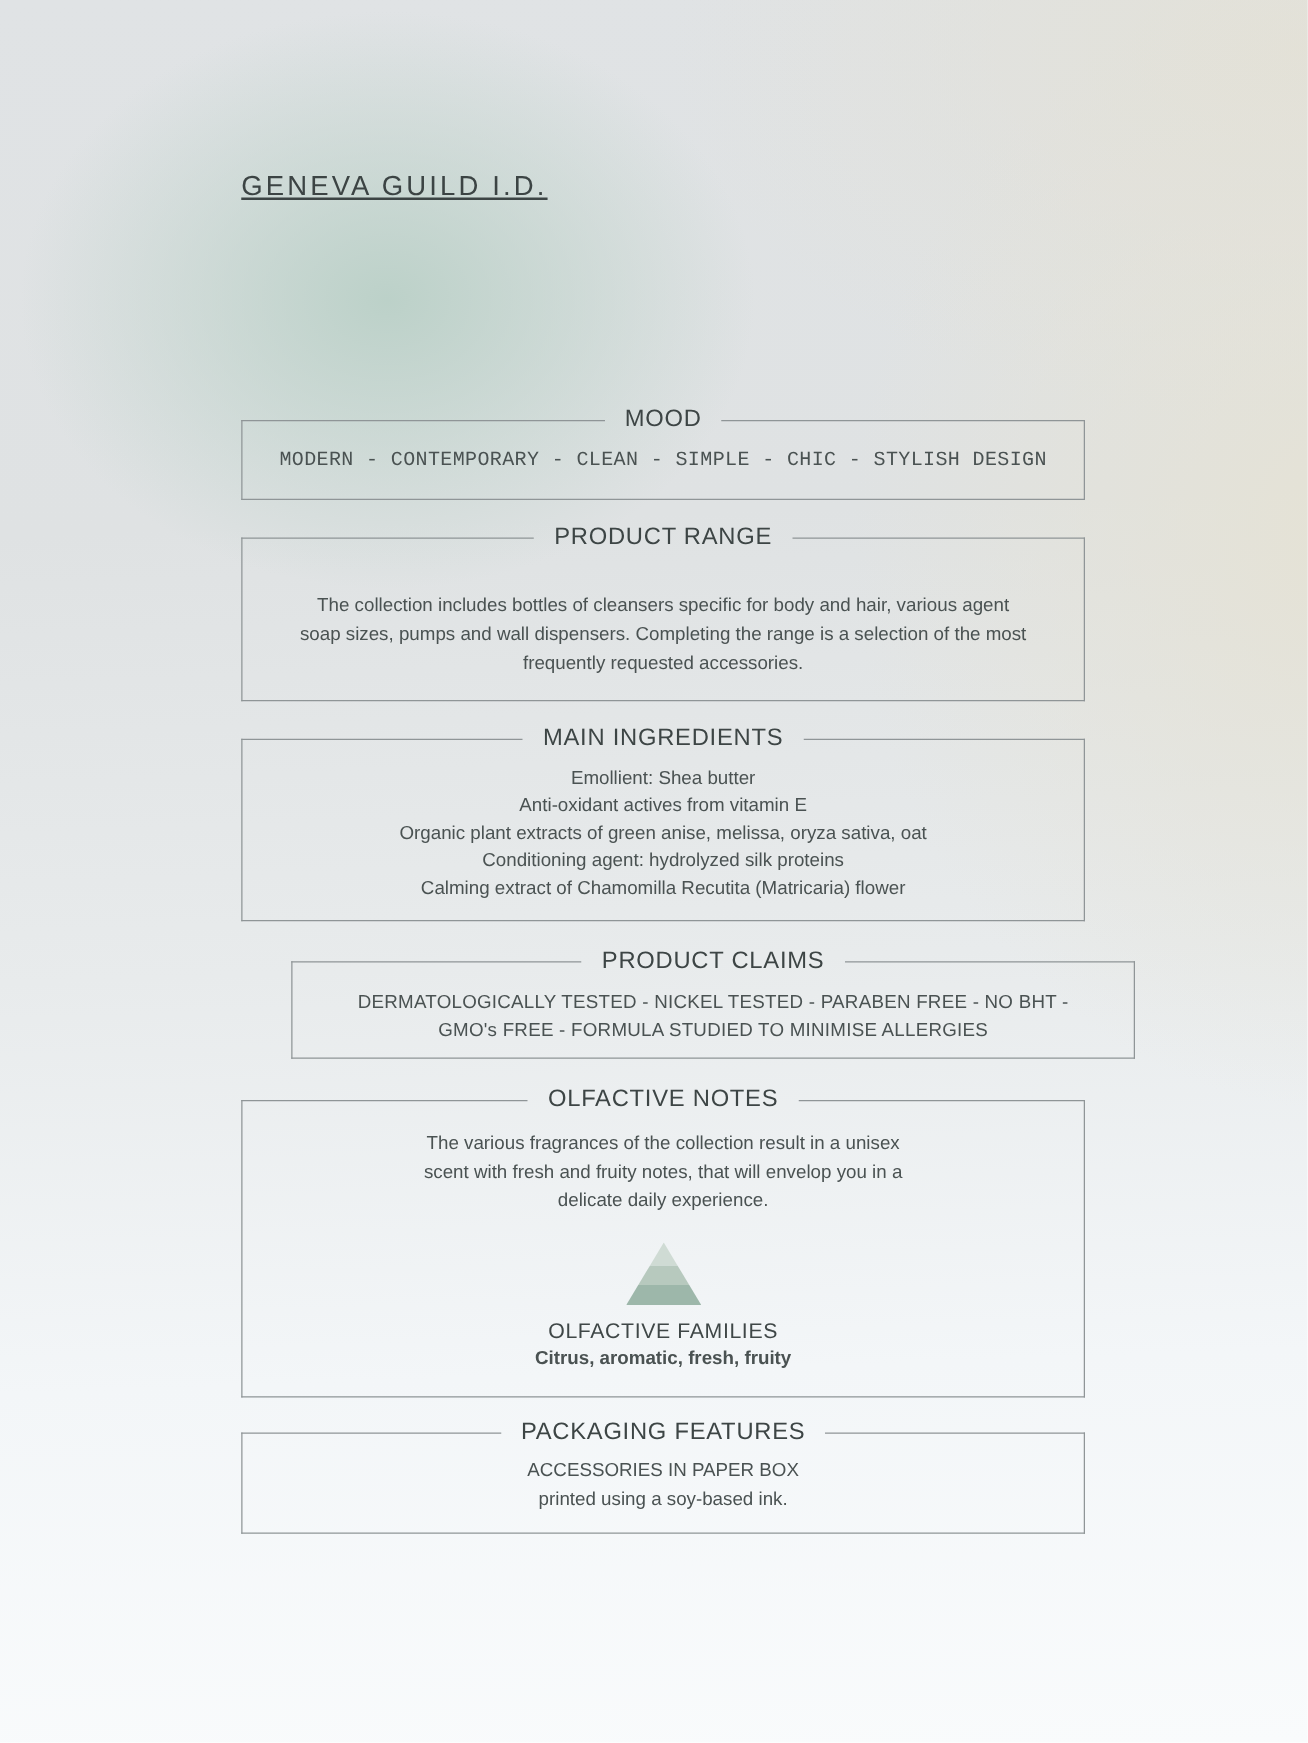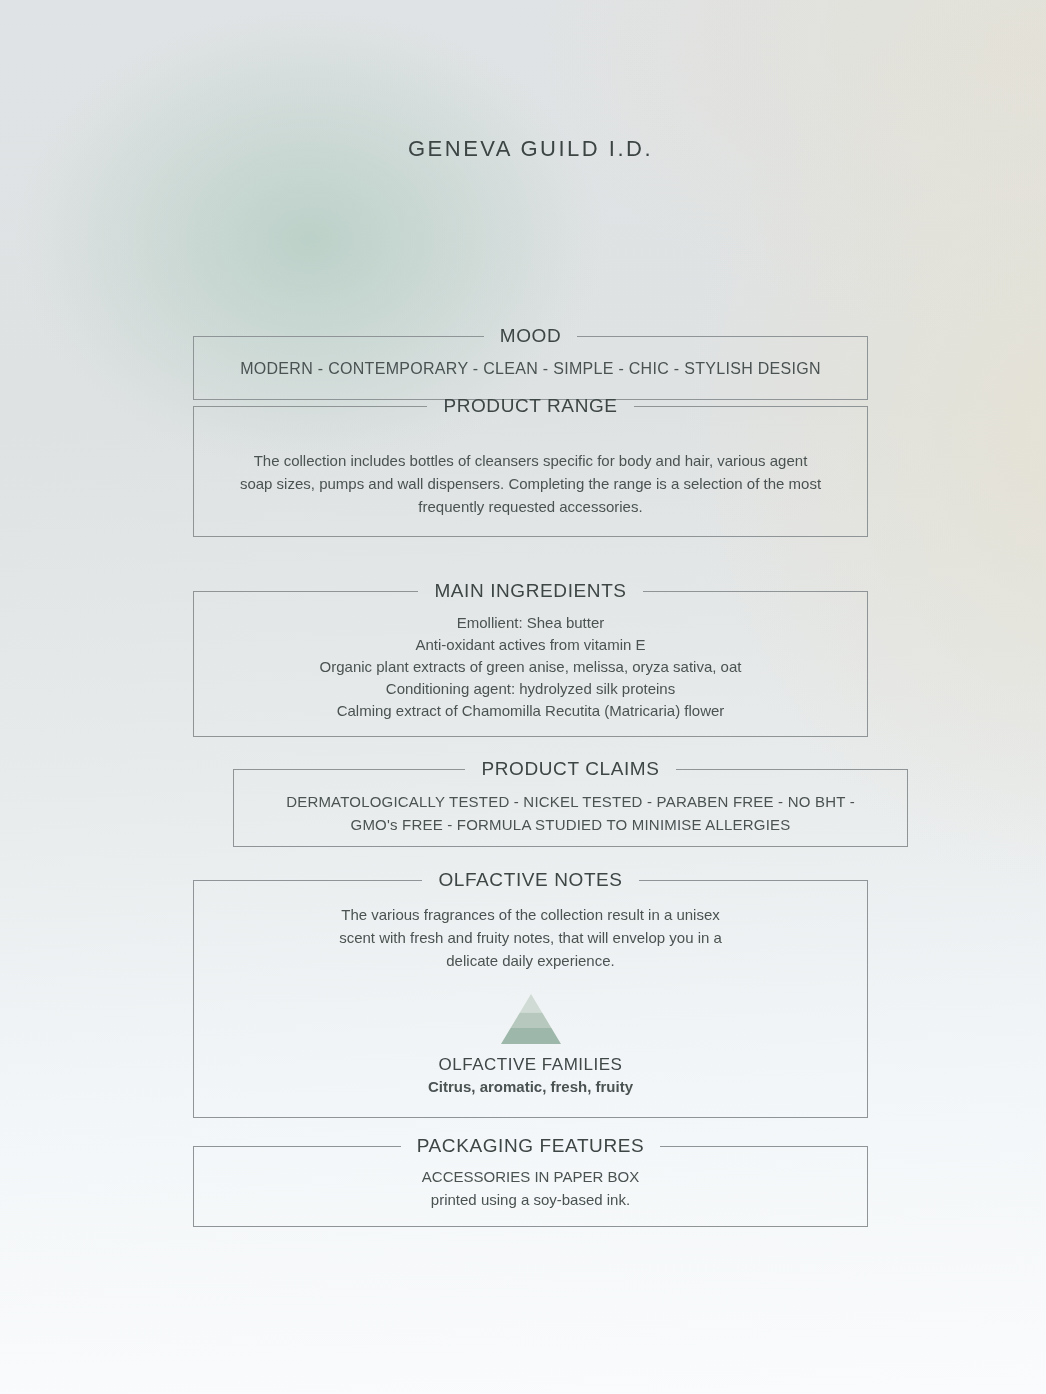"GENEVA GUILD I.D." .page-title { text-align: center -> left; text-decoration: none -> underline }
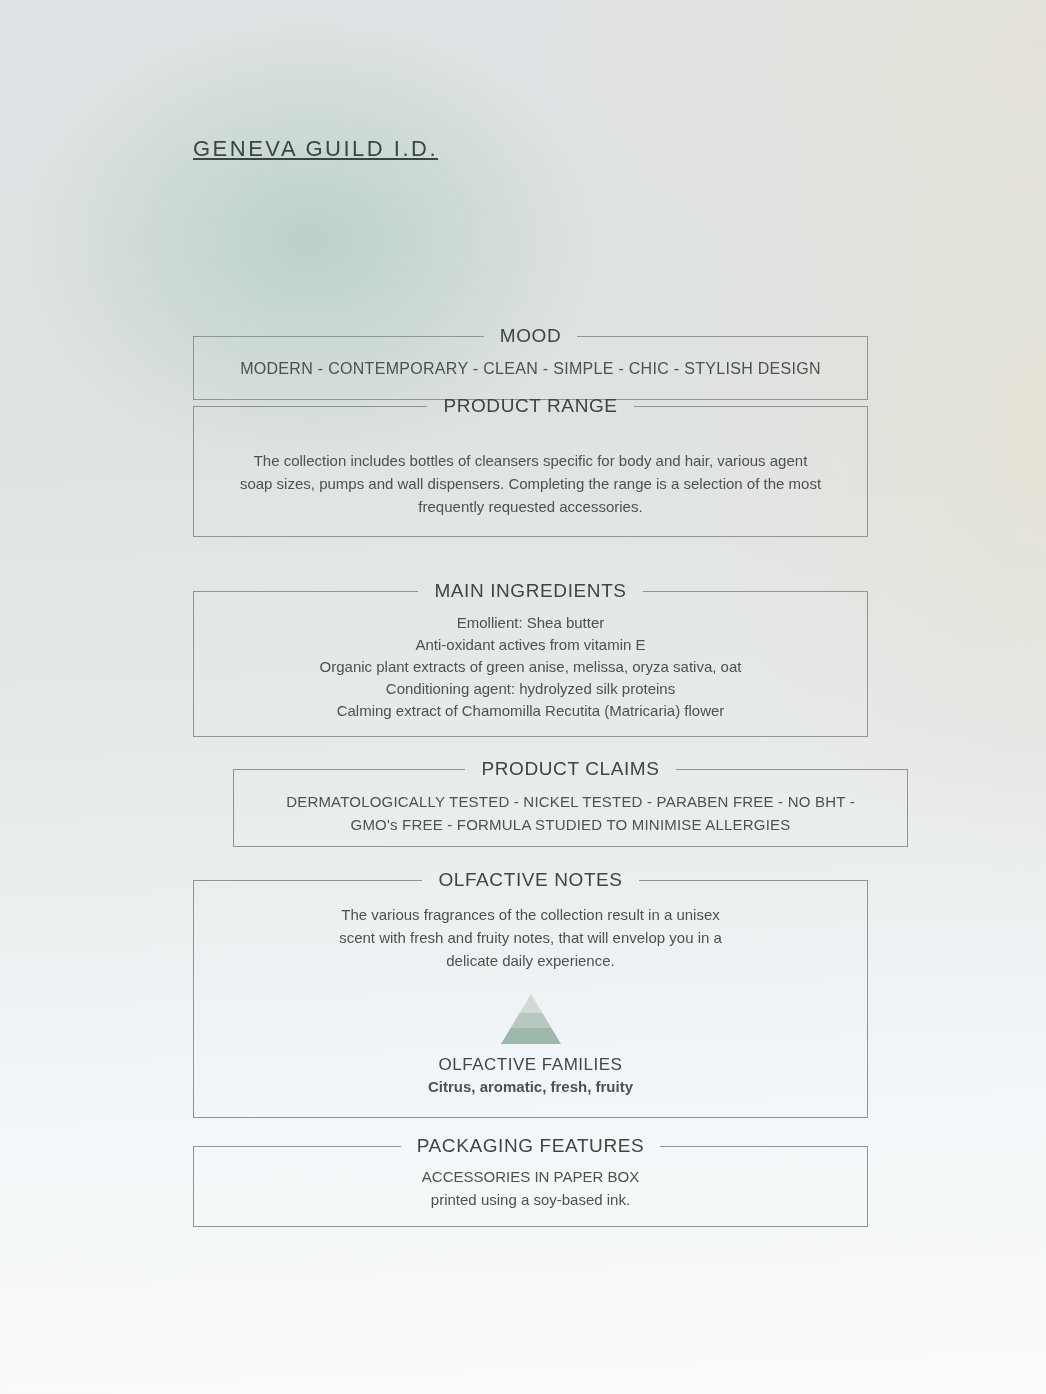"MODERN - CONTEMPORARY - CLEAN" #sec-mood .sec-body { font-family: none -> Liberation Mono, monospace }
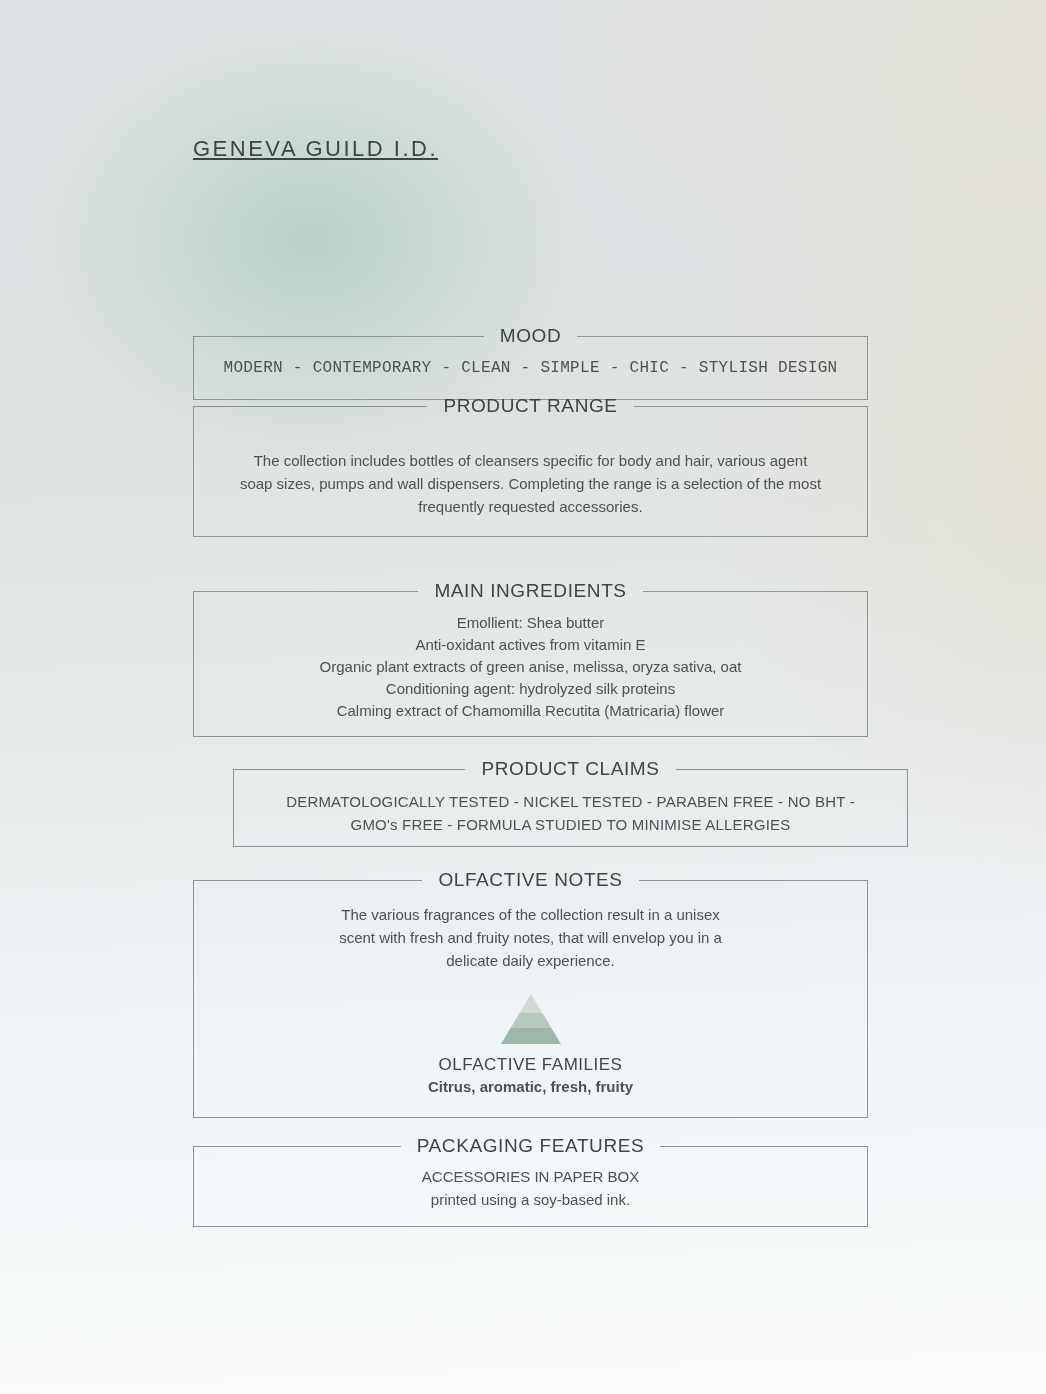"PRODUCT RANGE" #sec-range { top: 406px -> 430px }
